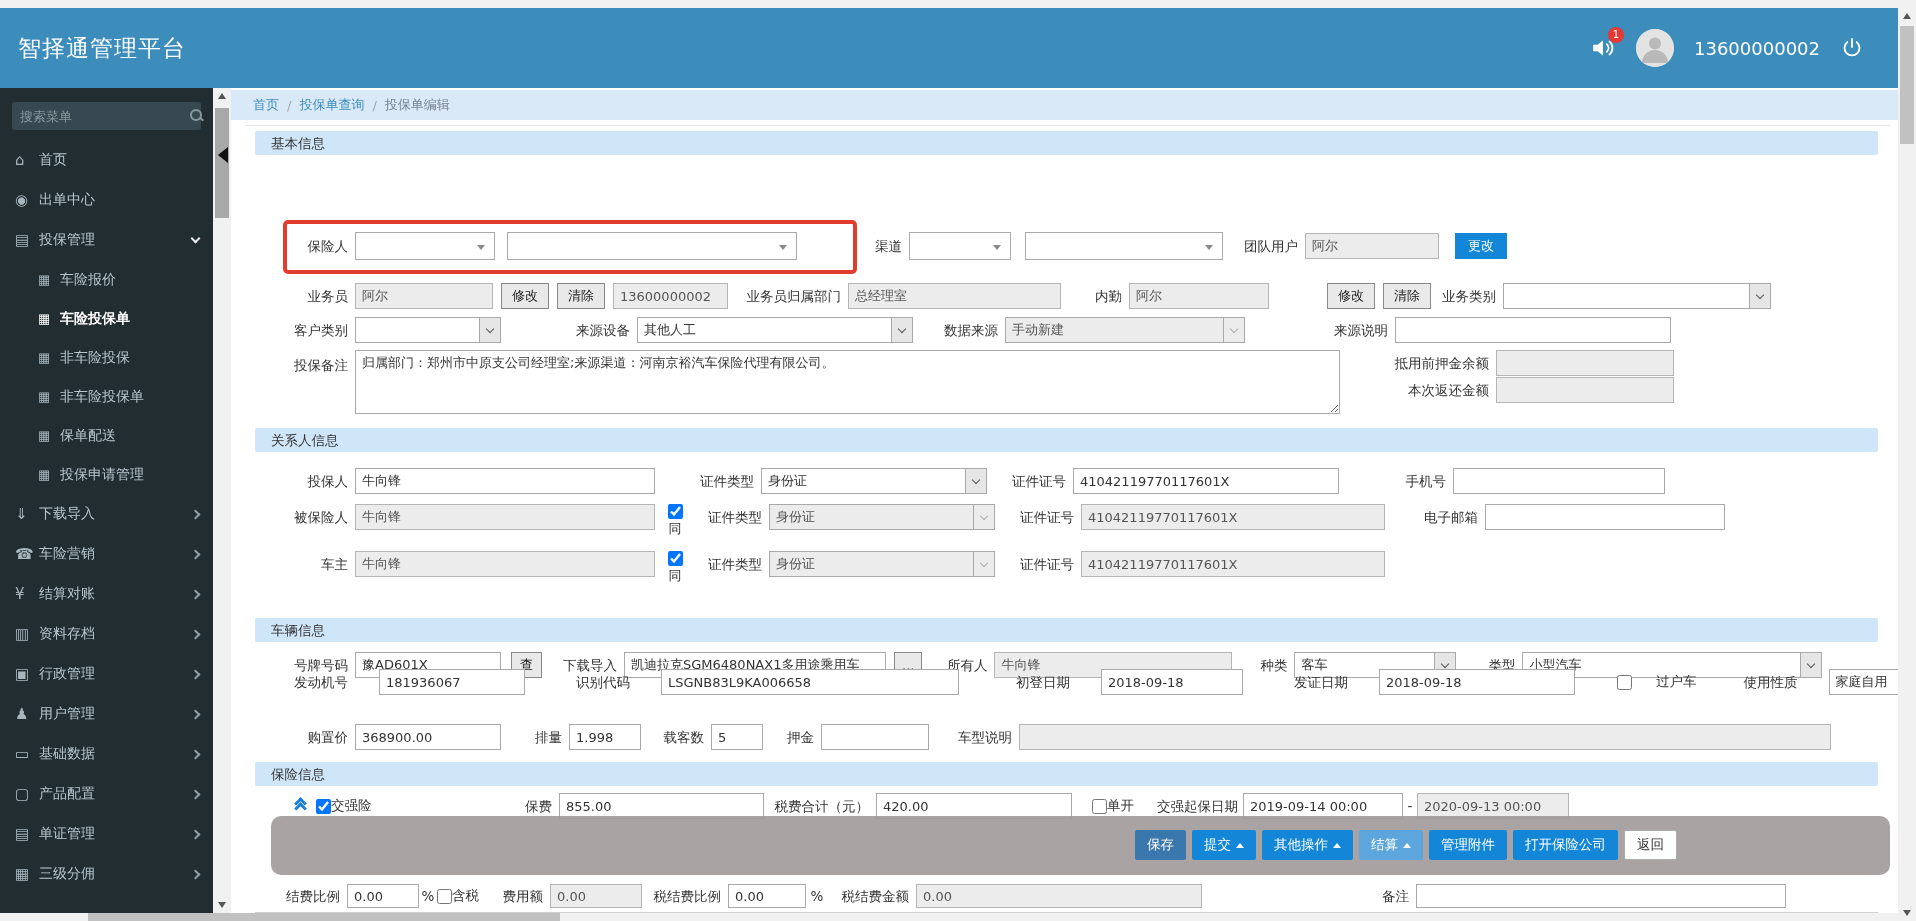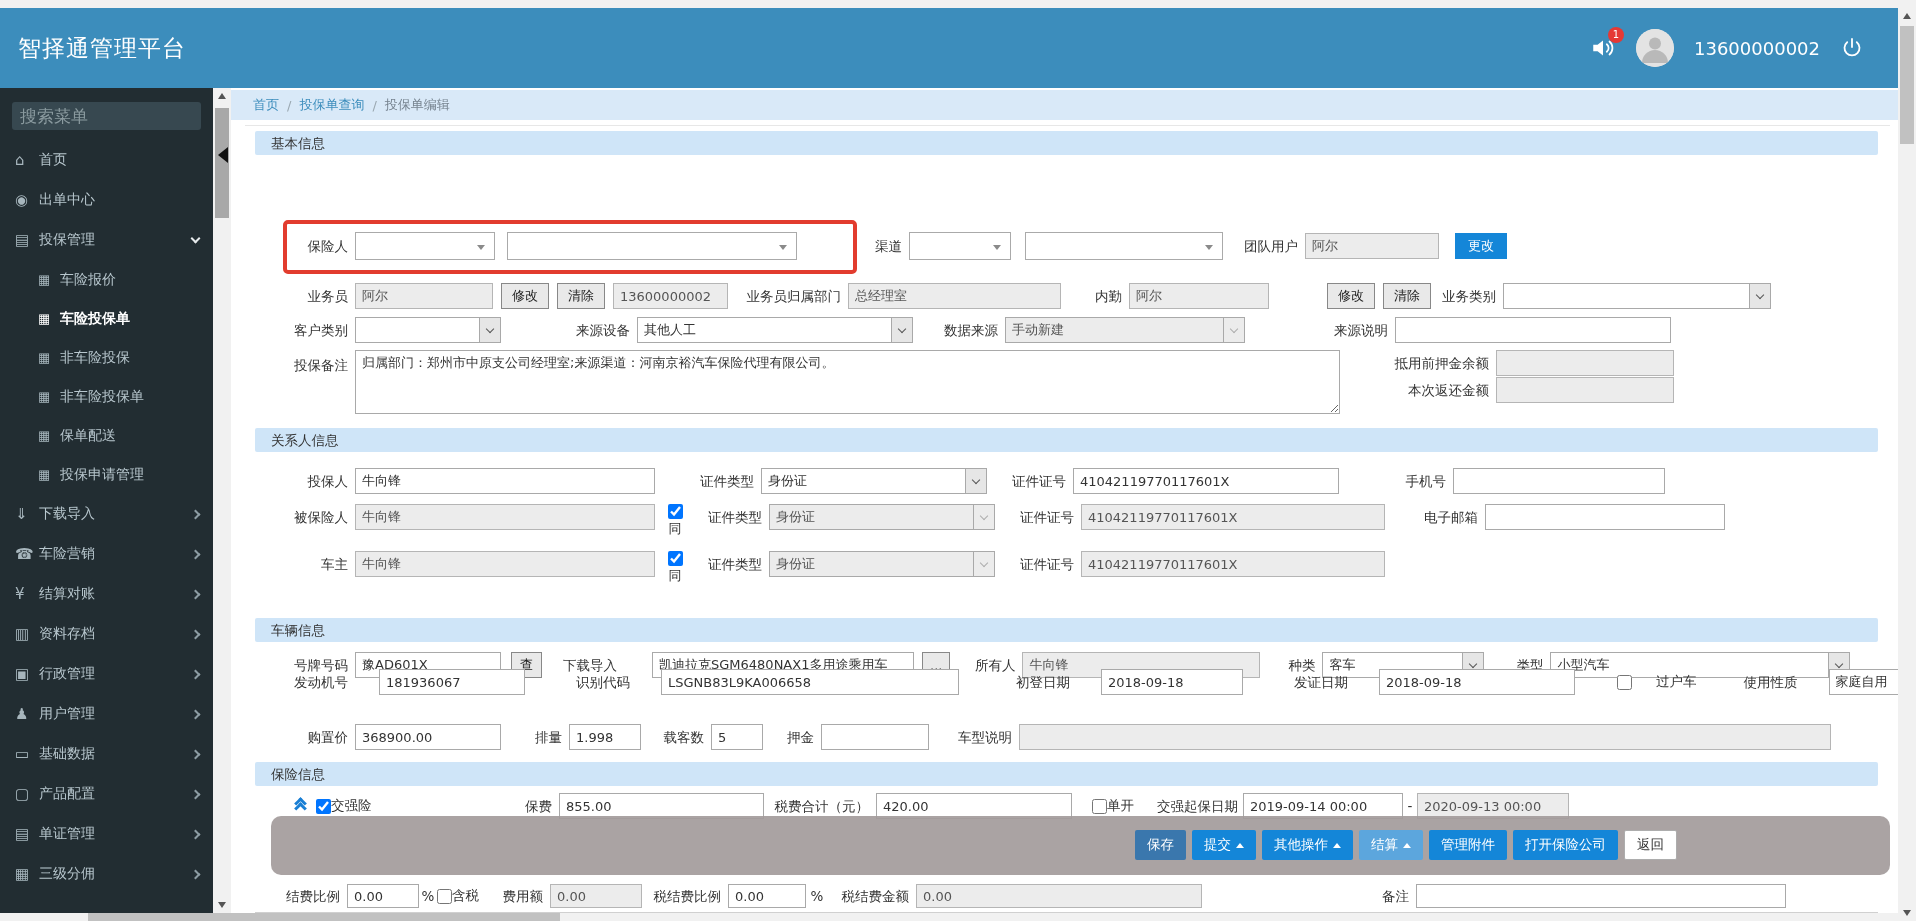"搜索菜单" .search-box input { font-size: 17px -> 13px }
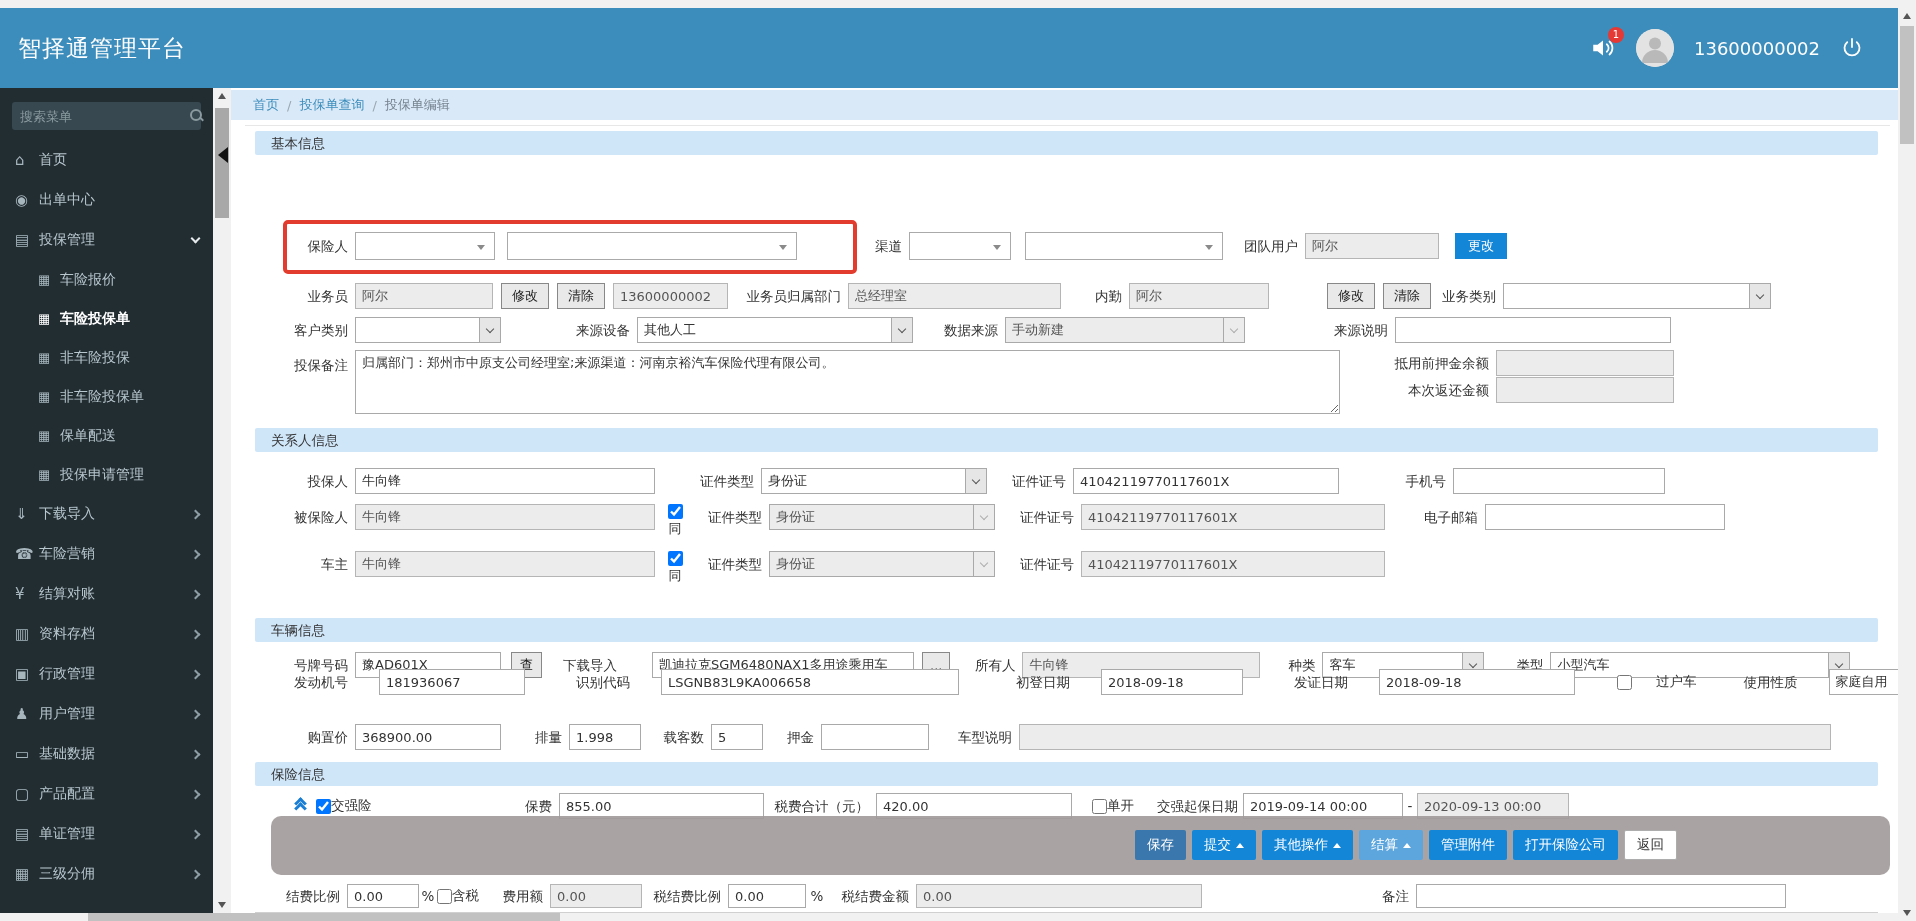"凯迪拉克SGM6480NAX1多用途乘用车" input.in { margin-left: 28px -> none }
